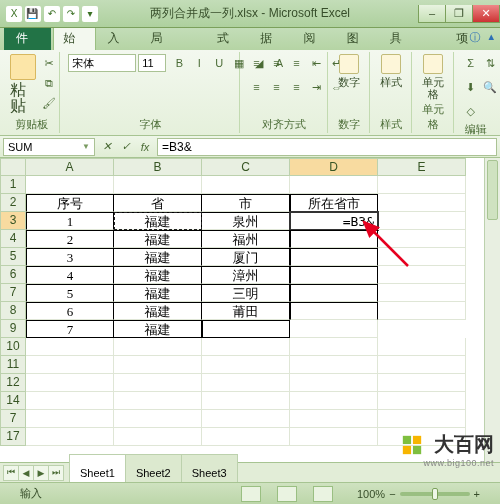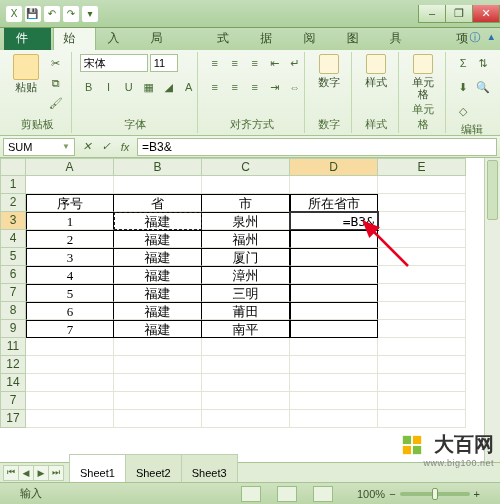"两列合并成一列.xlsx - Microsoft Excel" div.title-text { html: none -> <div>两列合并成一列.xlsx - Microsoft Excel</div> }
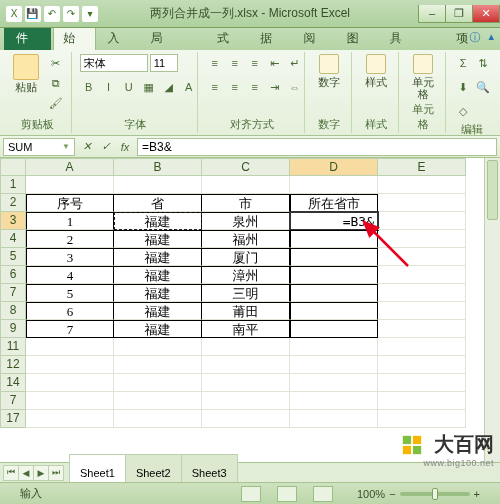"宋体" div.rgroup-body { flex-direction: column -> none }
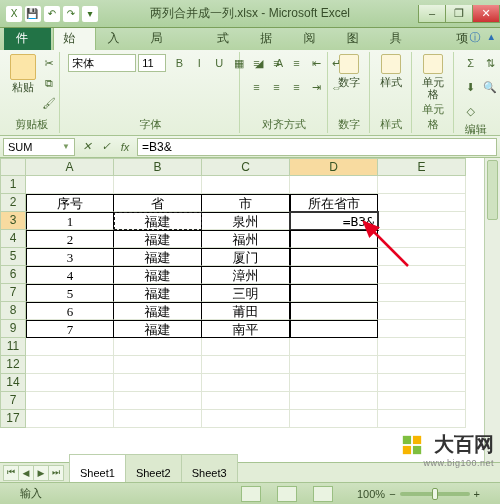"粘贴" .bigbtn .lbl { font-size: 11px -> 16px }
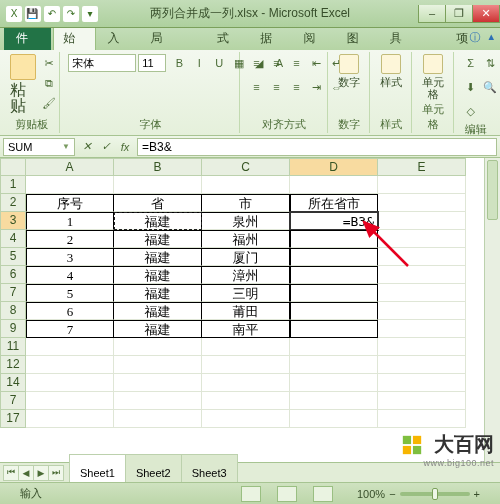"SUM" .namebox { width: 72px -> 92px }
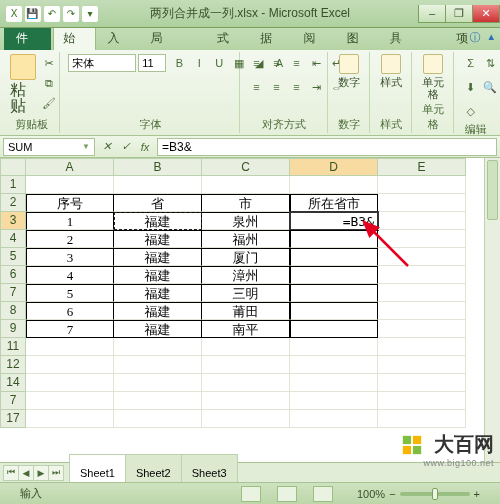"南平" div.cell { html: <div>南平</div> -> none }
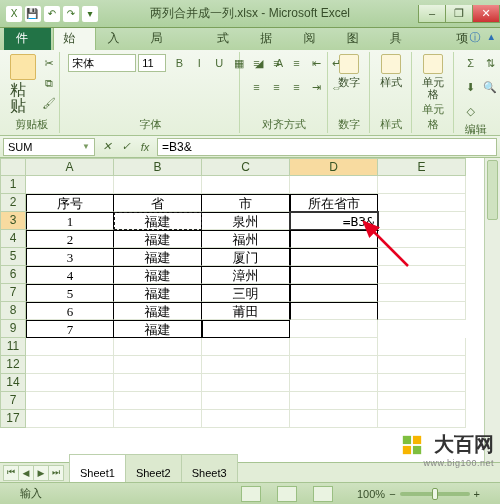"10" div.row { html: none -> <div> <div>10</div> <div></div> <div></div> <div></div> <div></div> <div></div> </div> }
